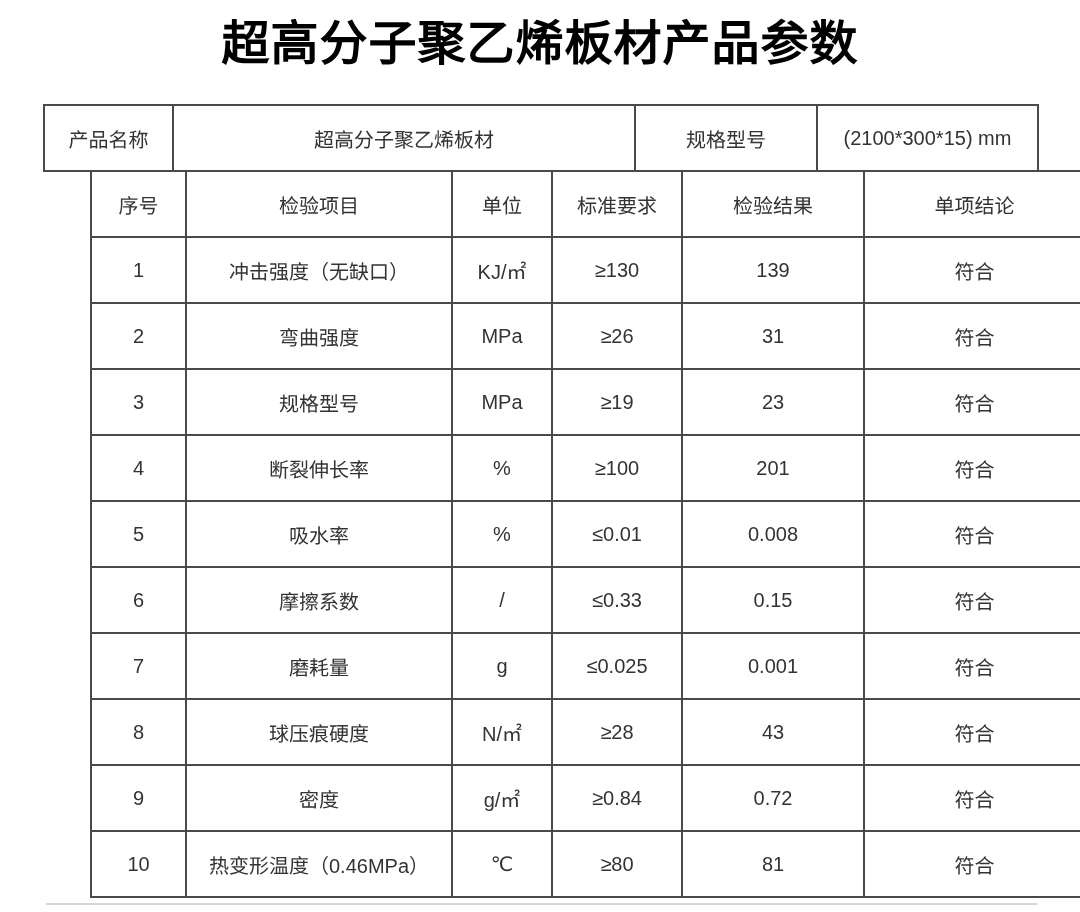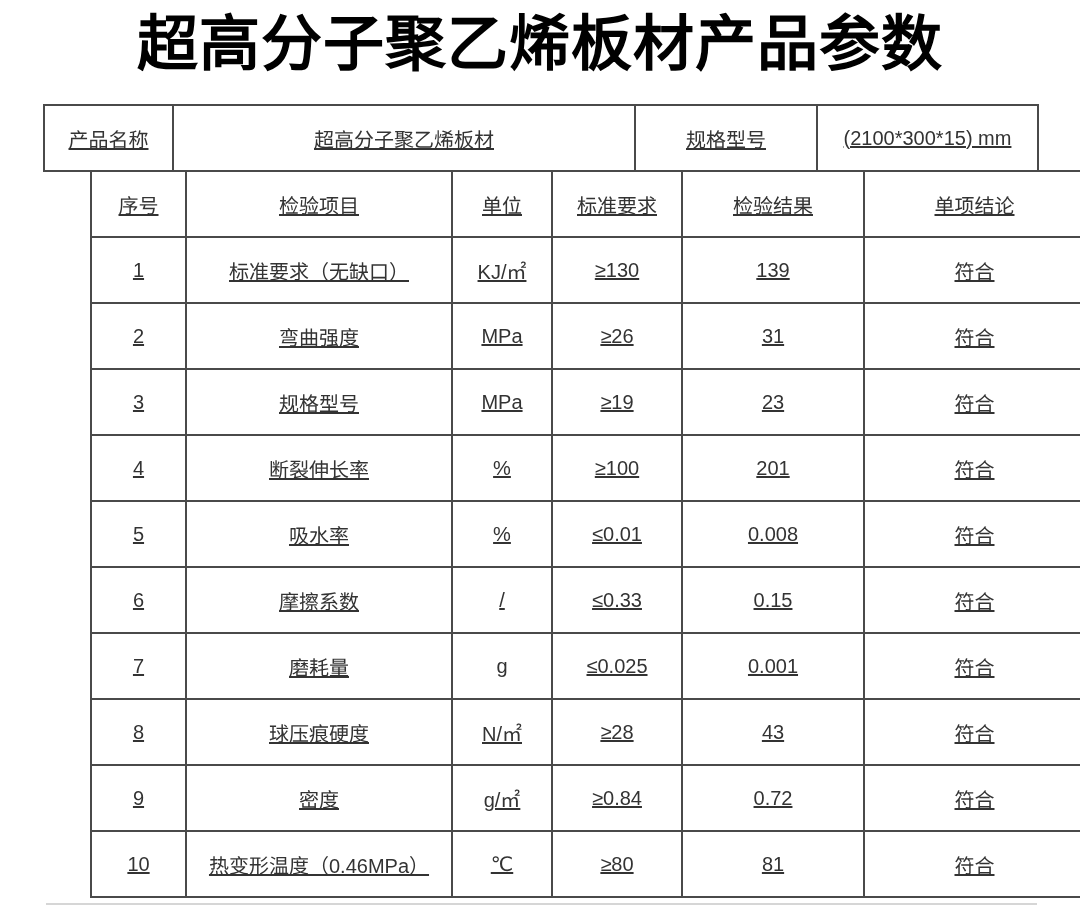"超高分子聚乙烯板材产品参数" .page-title { font-size: 61px -> 48px }
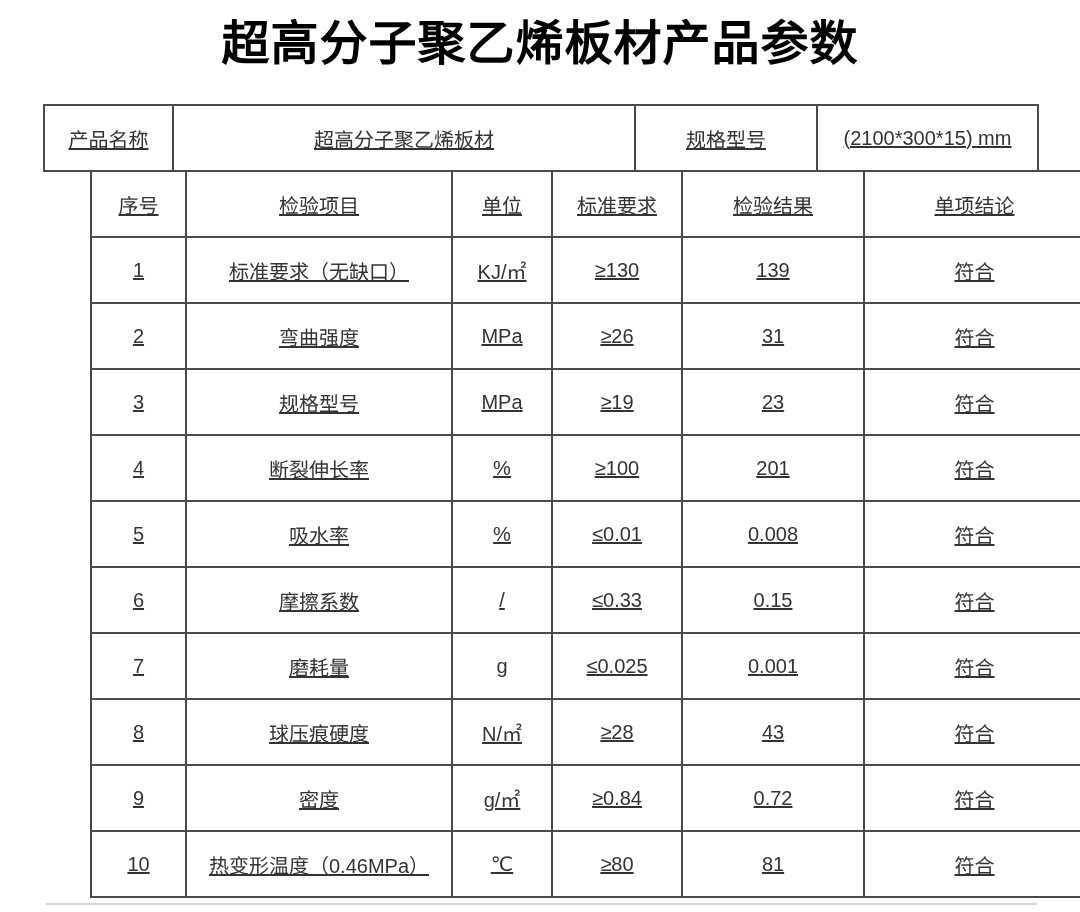"产品名称" .table-wrap { text-decoration: underline -> none }
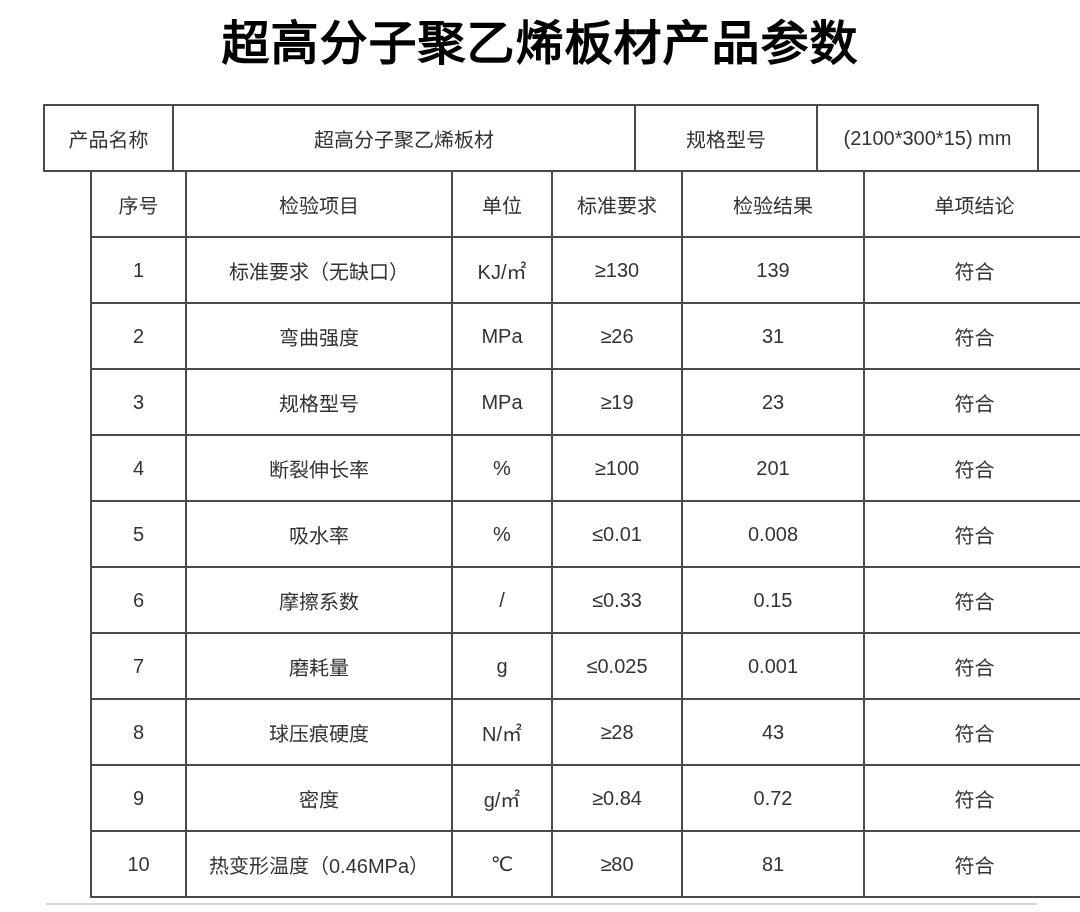"标准要求（无缺口）" td { text: 标准要求 -> 冲击强度 }
